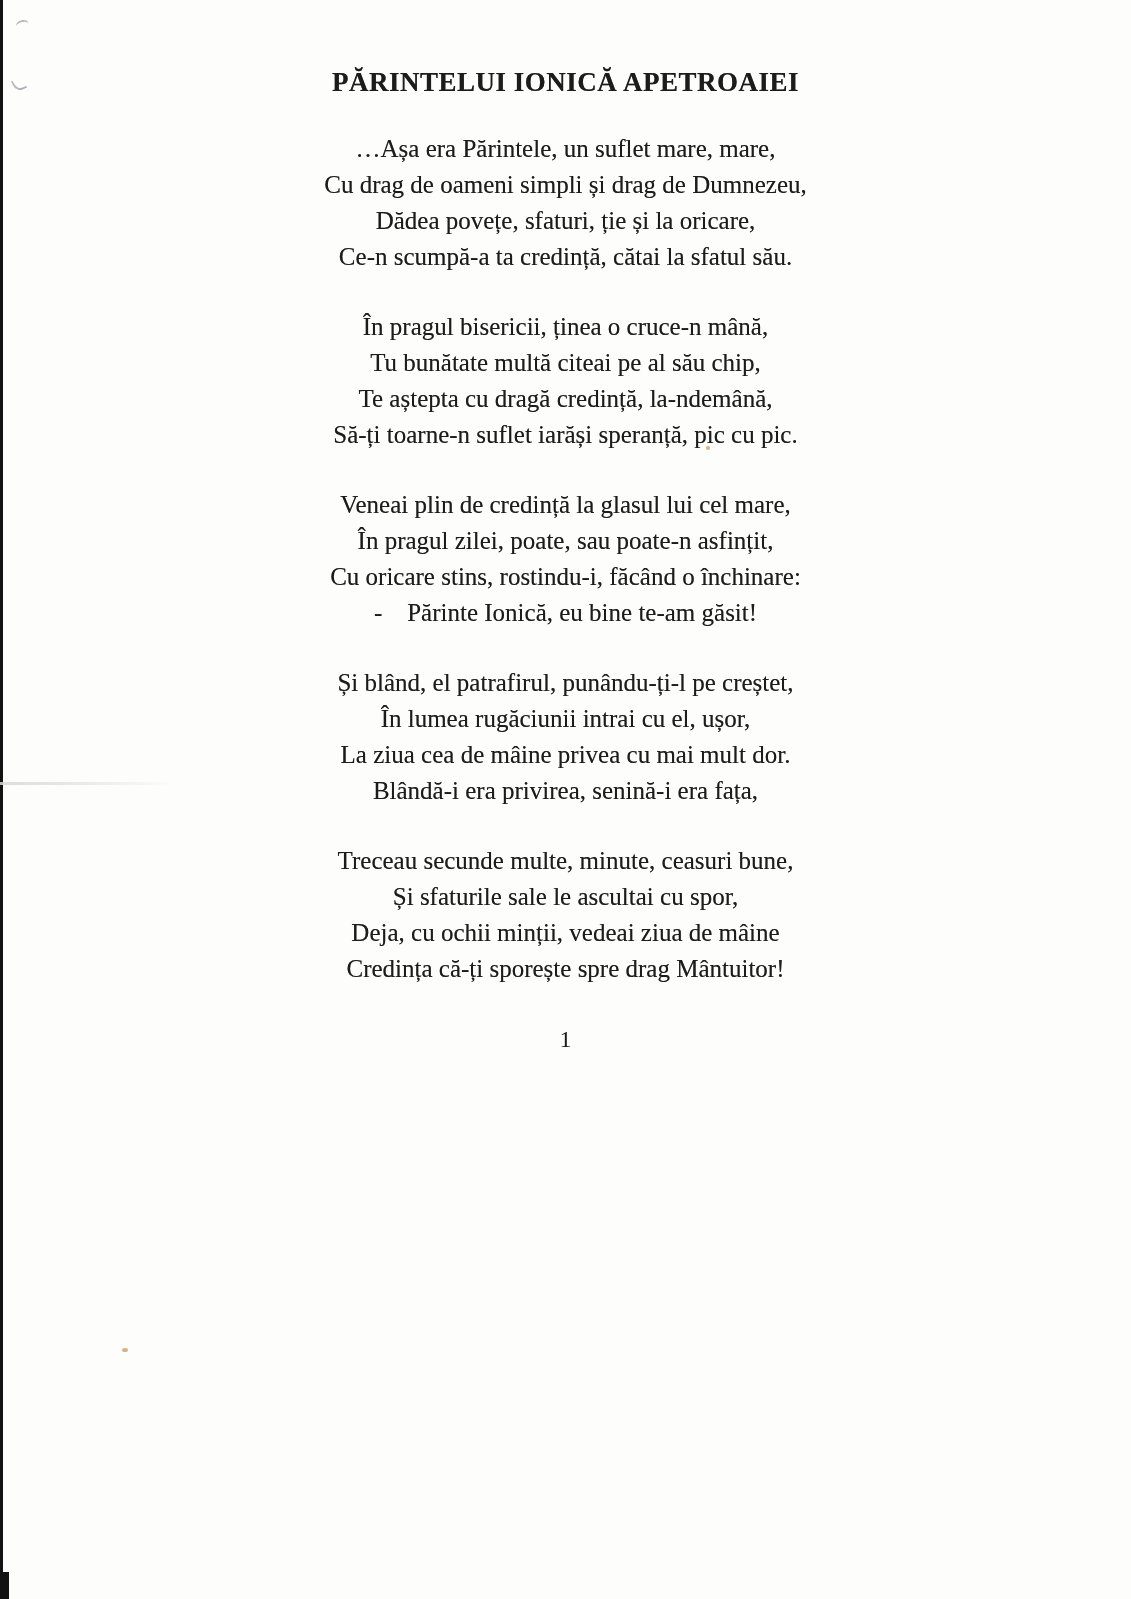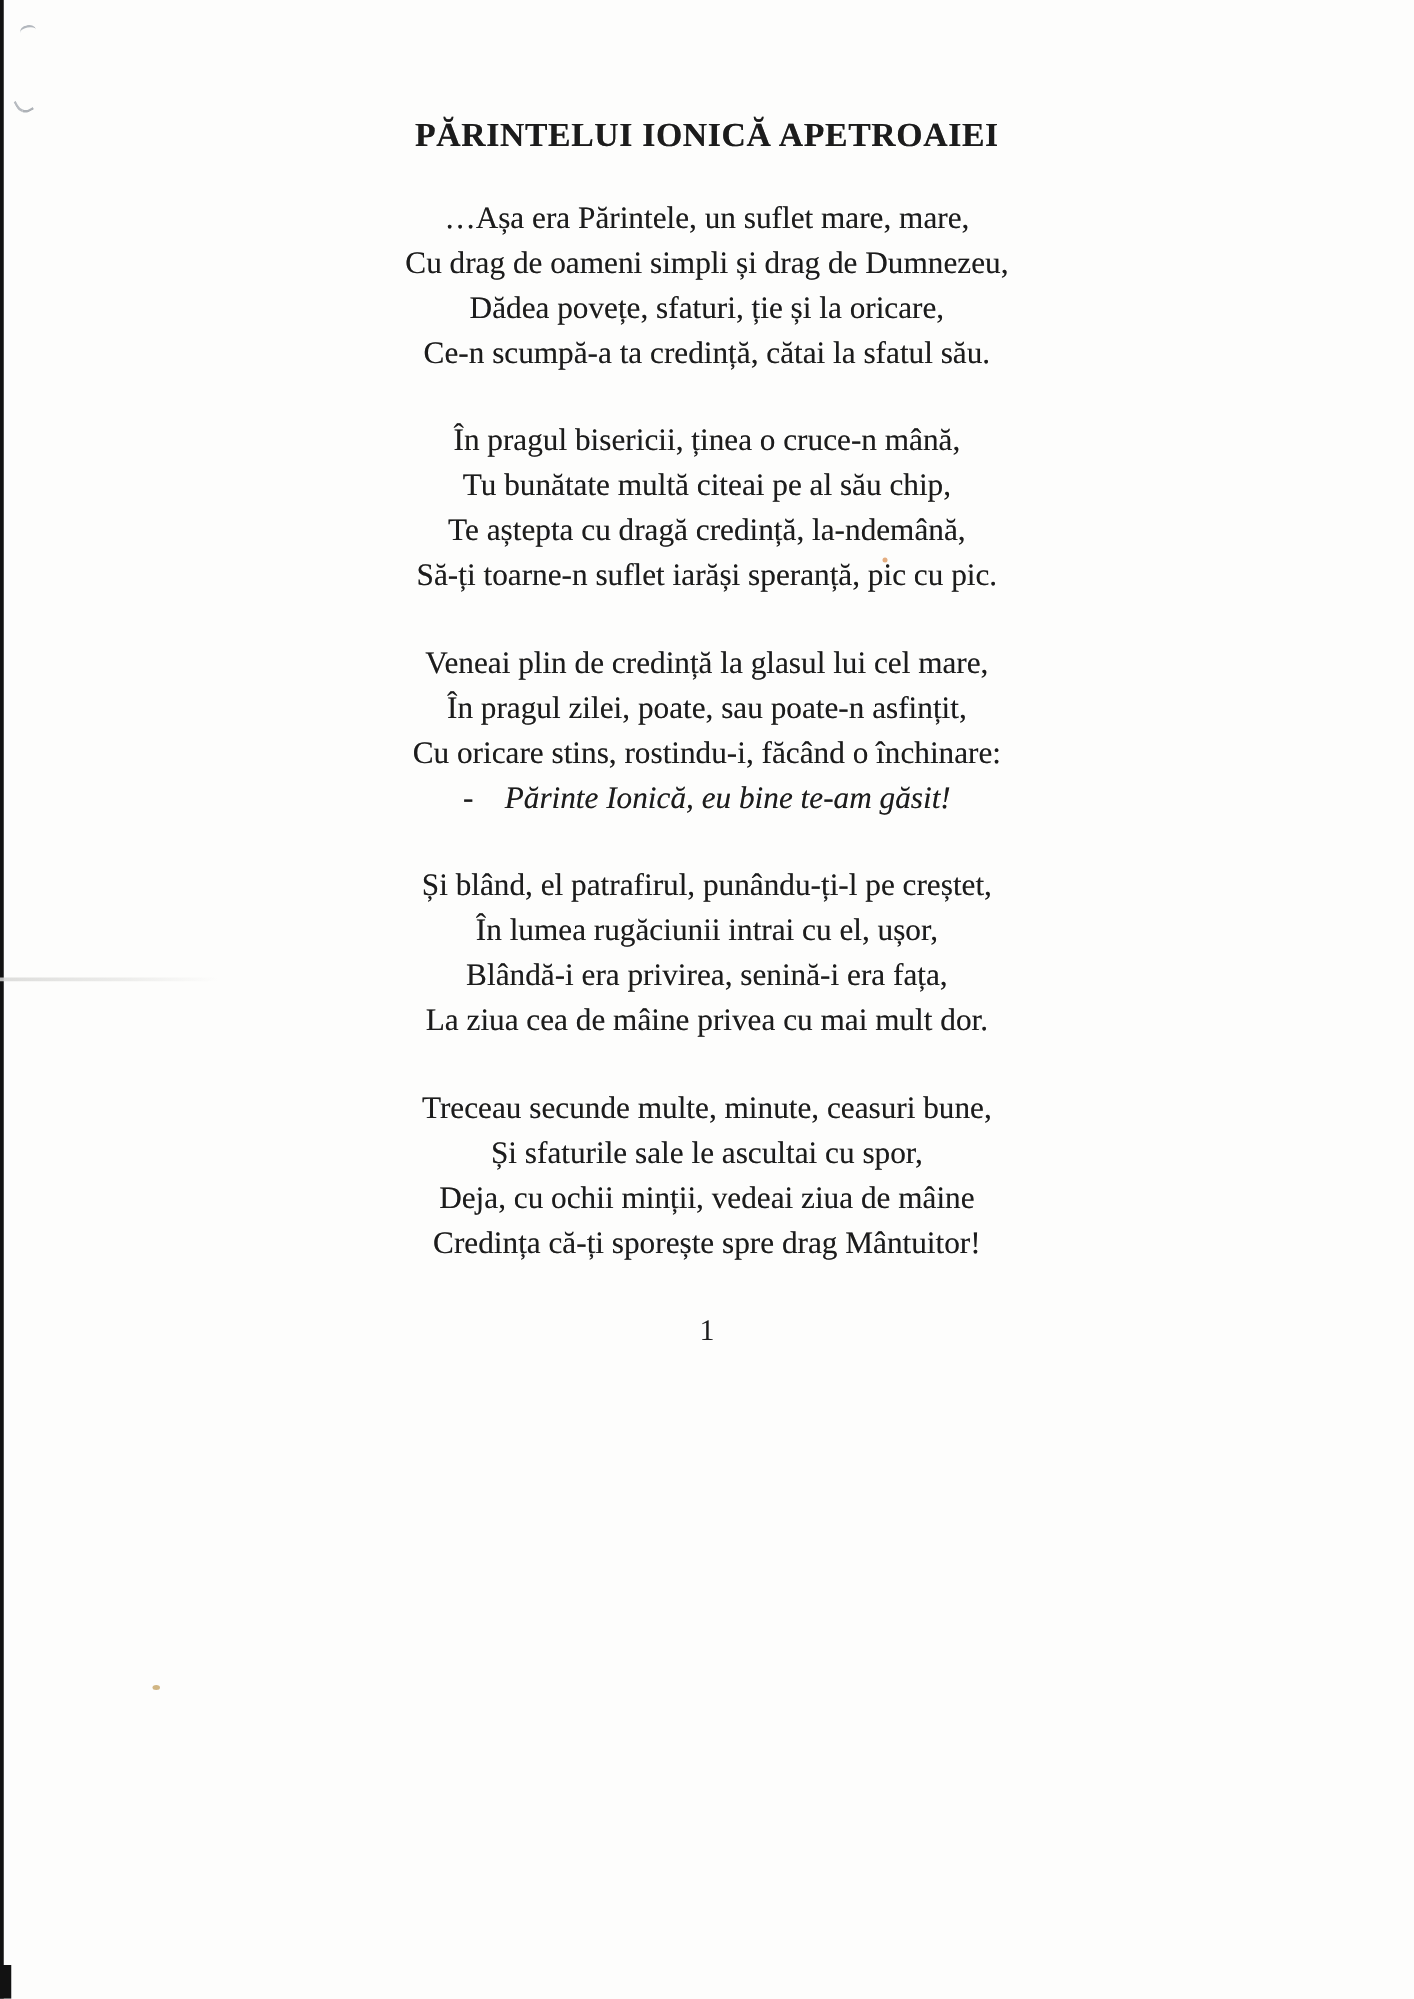"PĂRINTELUI IONICĂ APETROAIEI" .page { padding-top: 90px -> 64px }
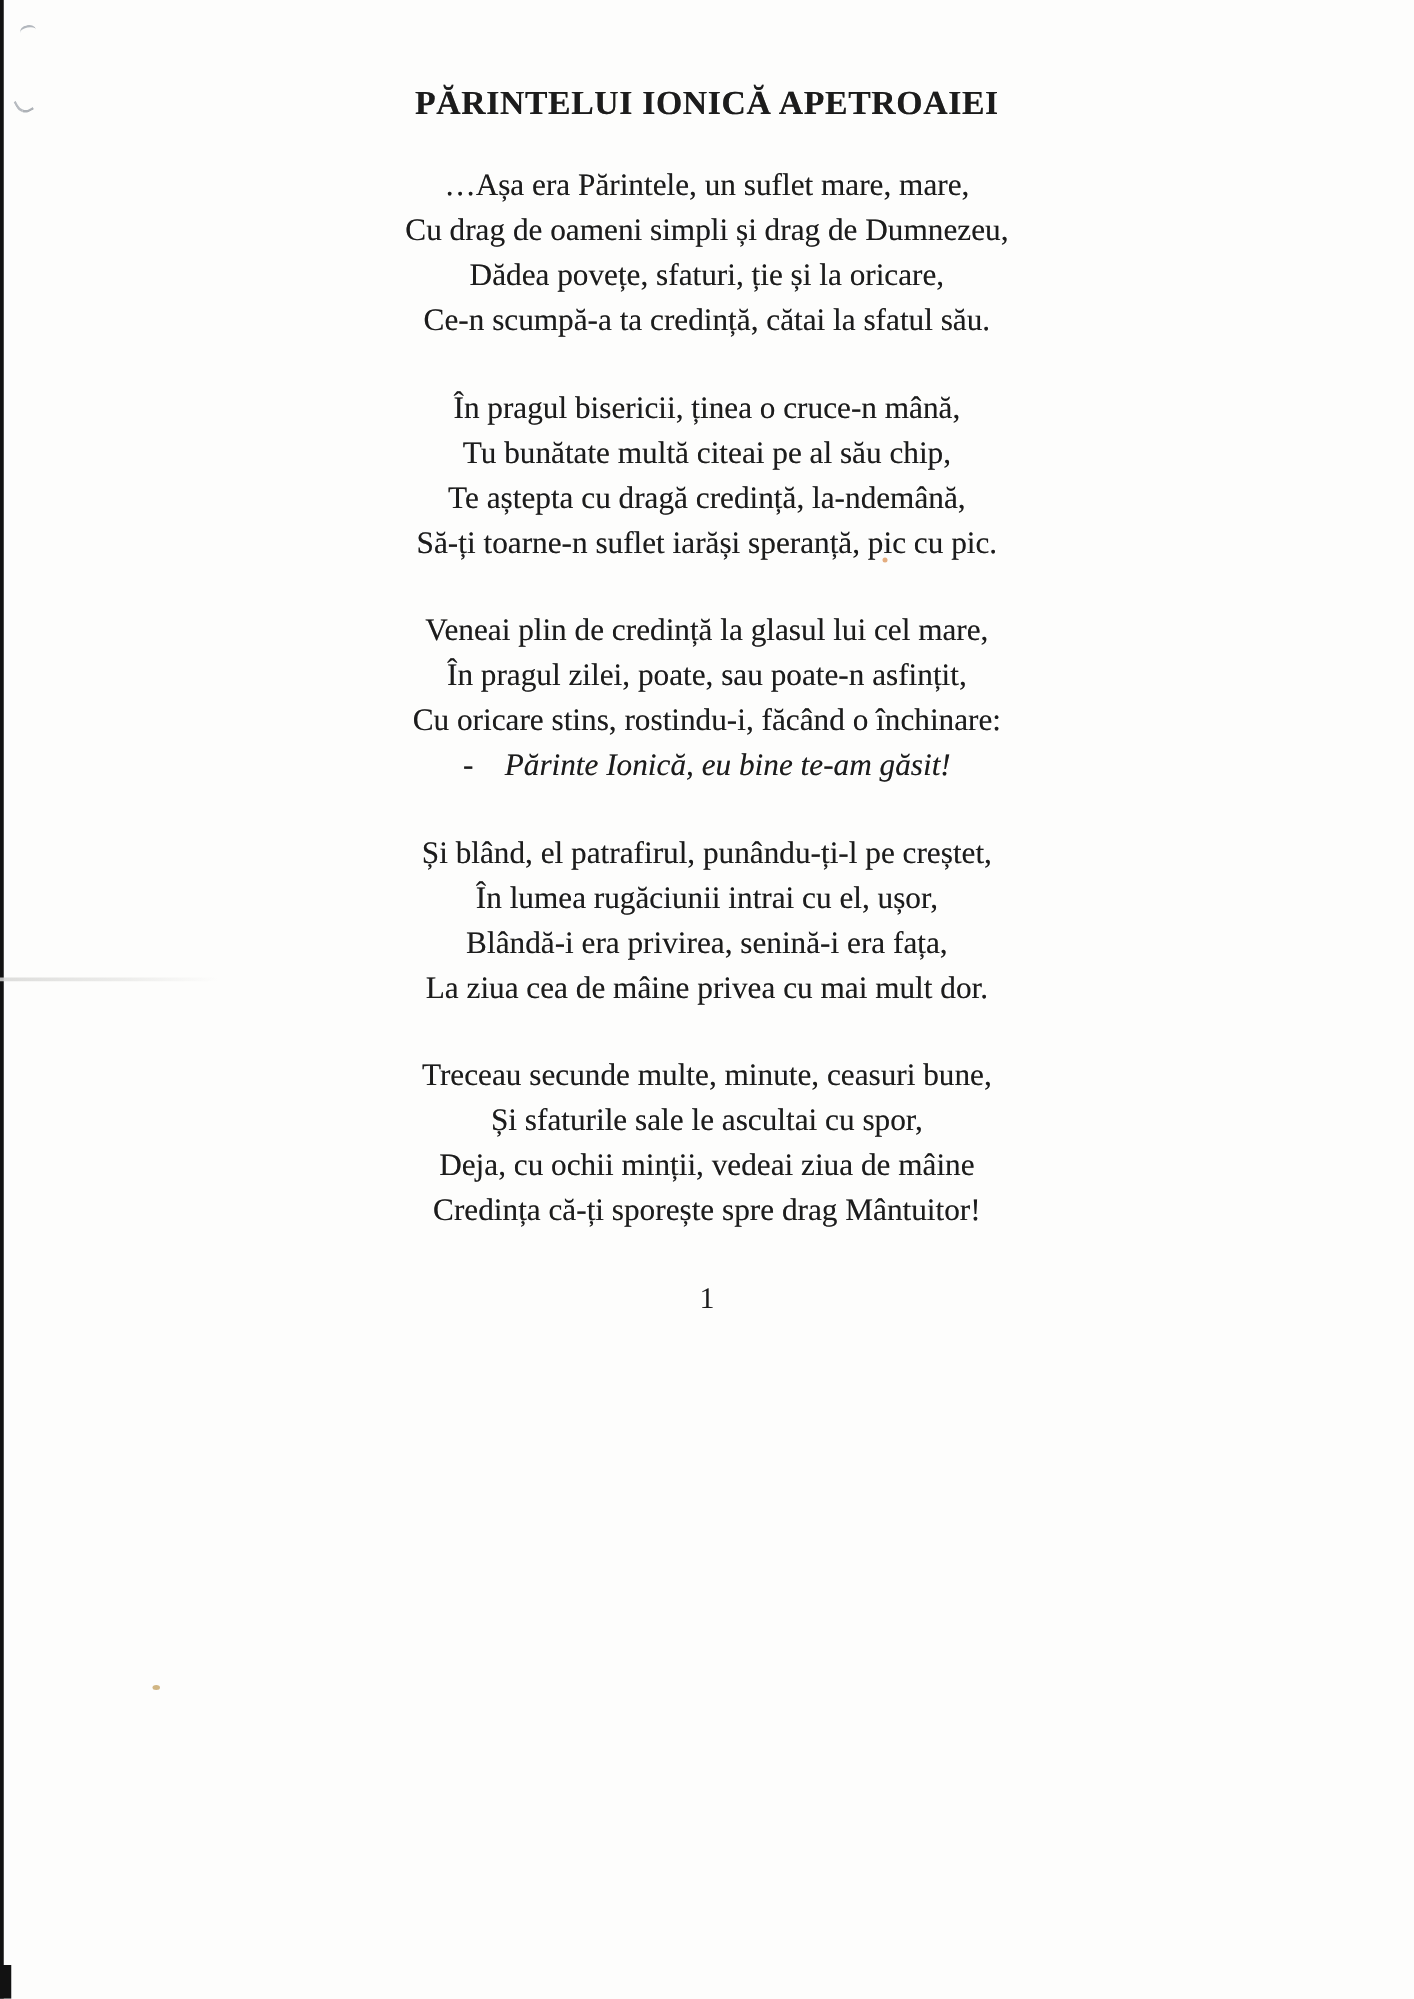"- Părinte Ionică, eu bine" .italic { font-style: italic -> none }
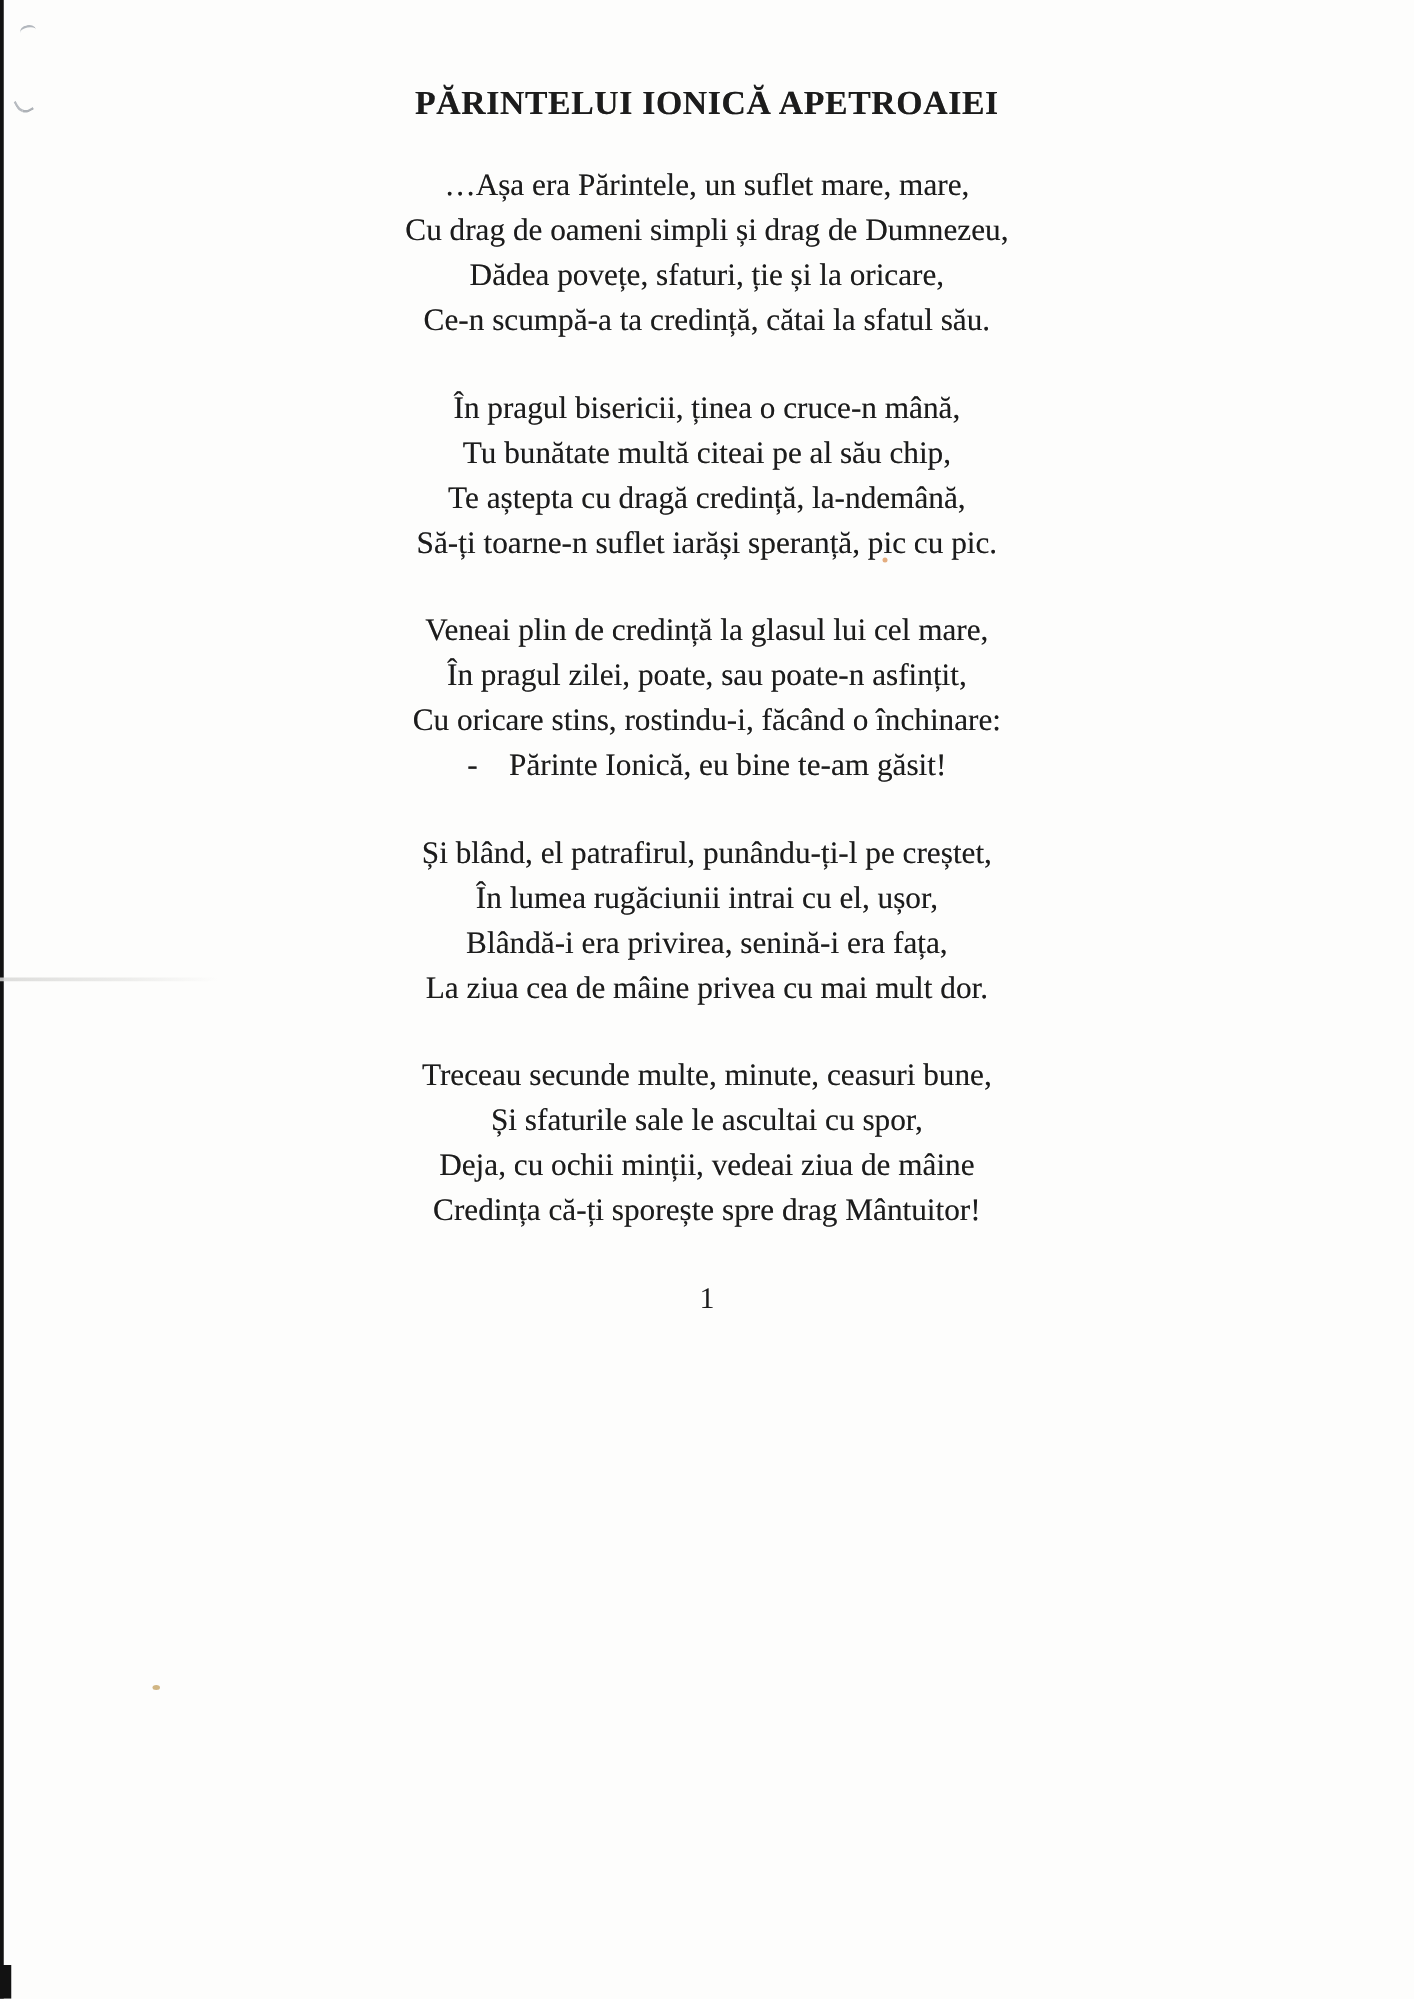"Blândă-i era privirea, senină-i era" p { order: before "La ziua cea de mâine" -> after "La ziua cea de mâine" }
